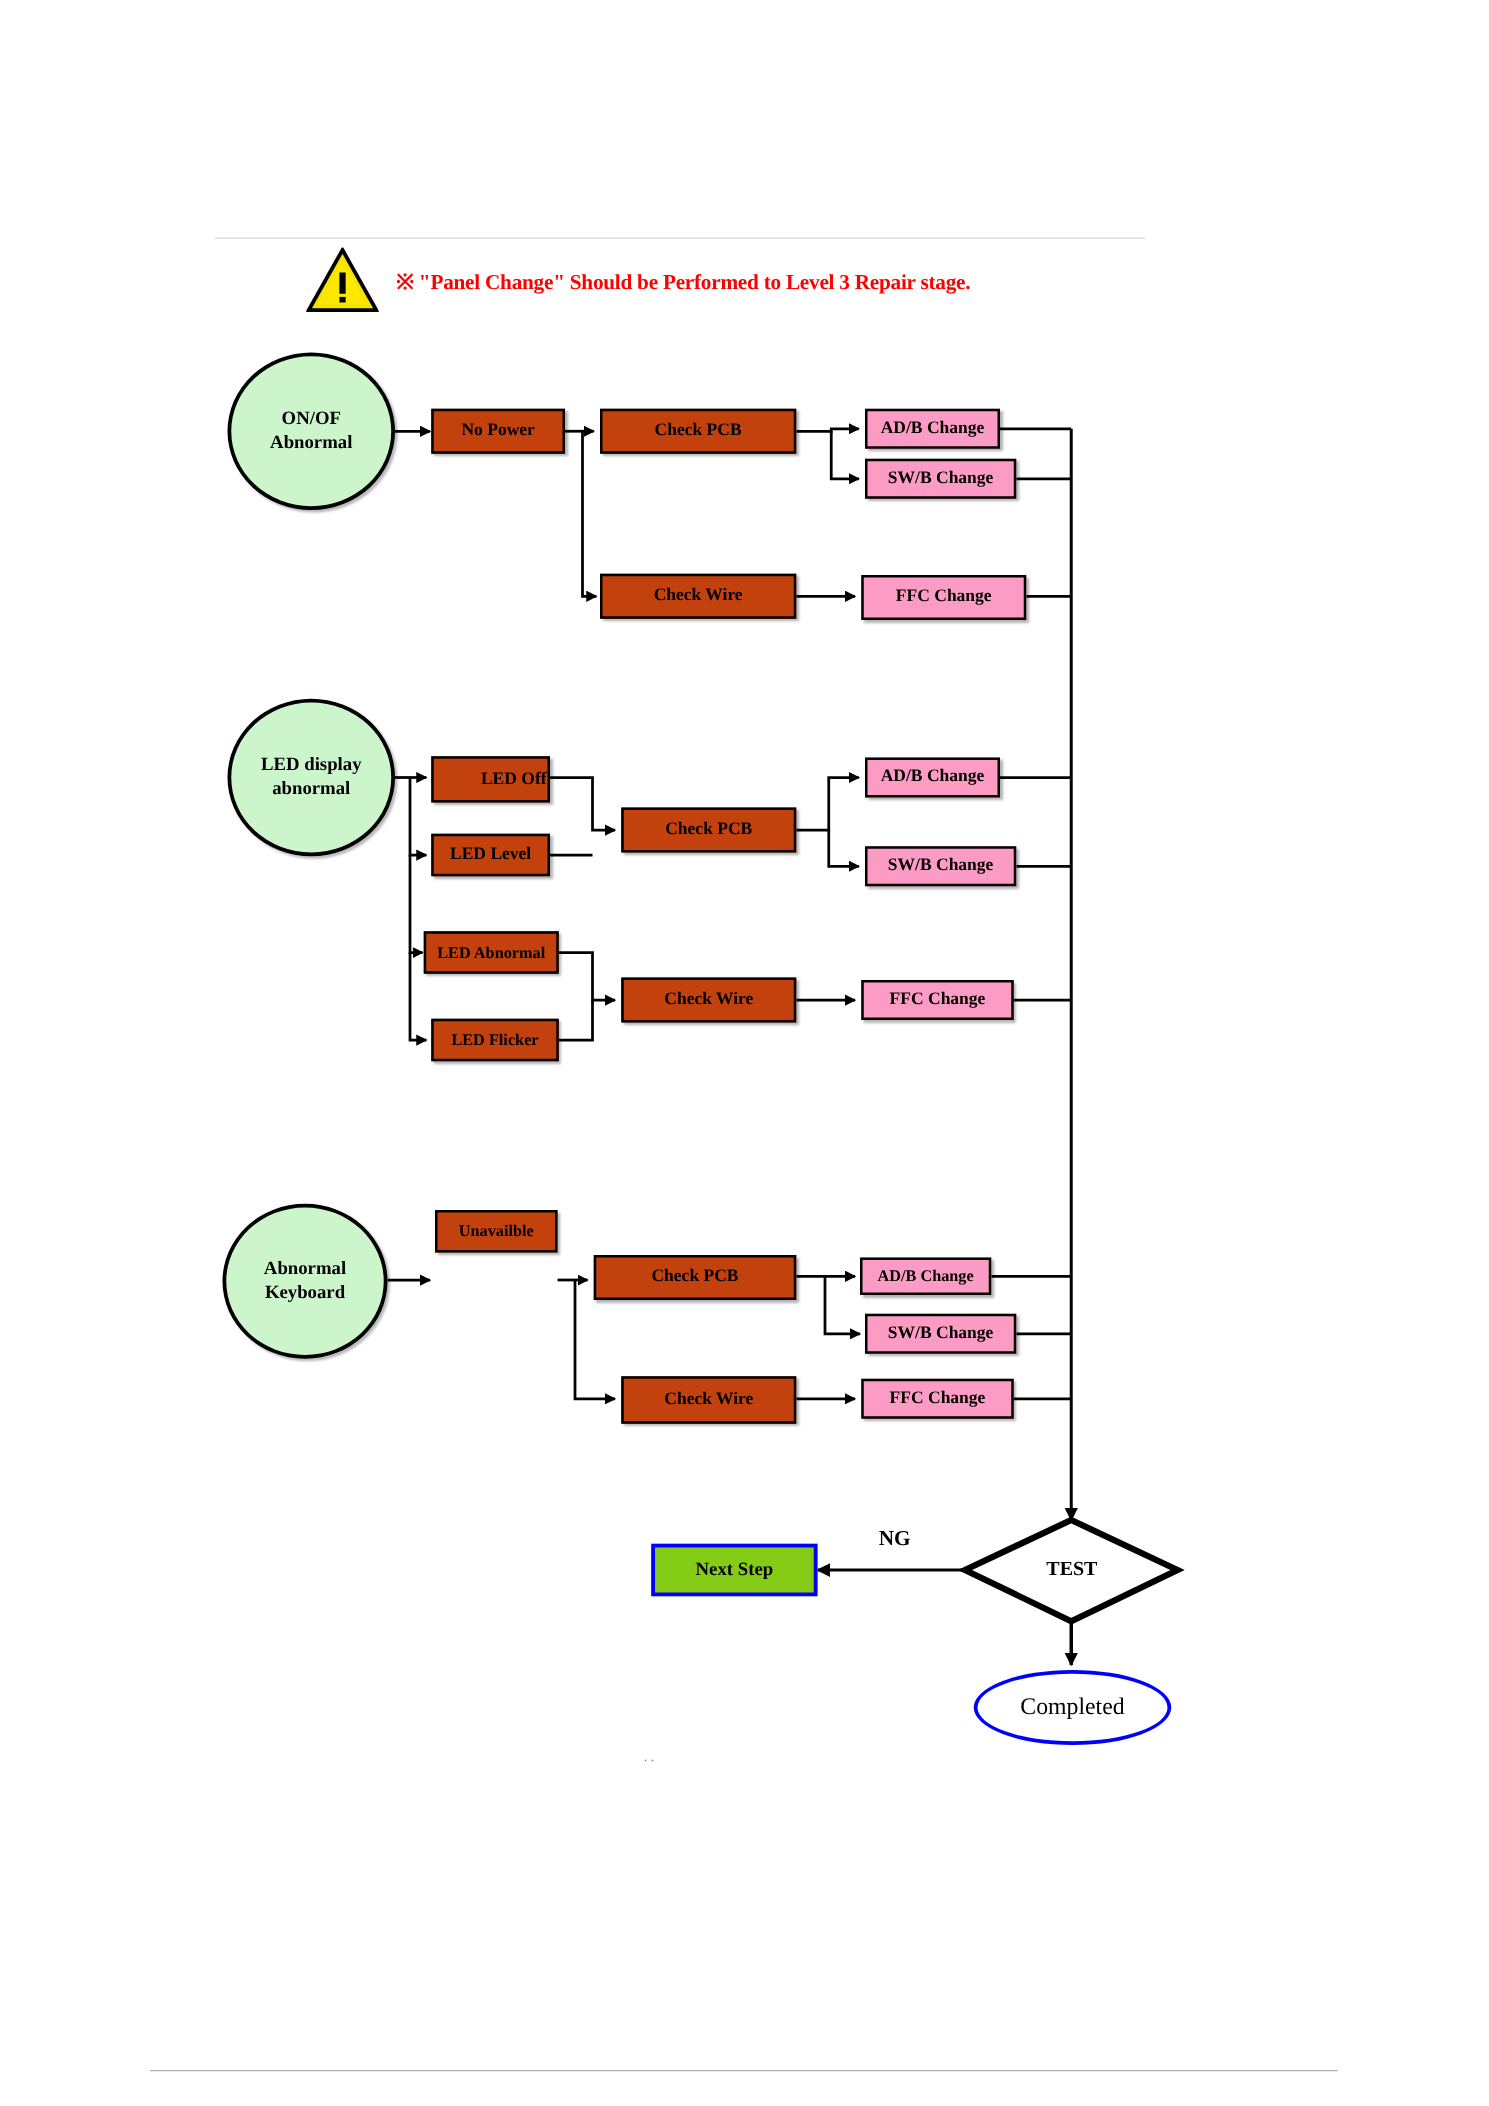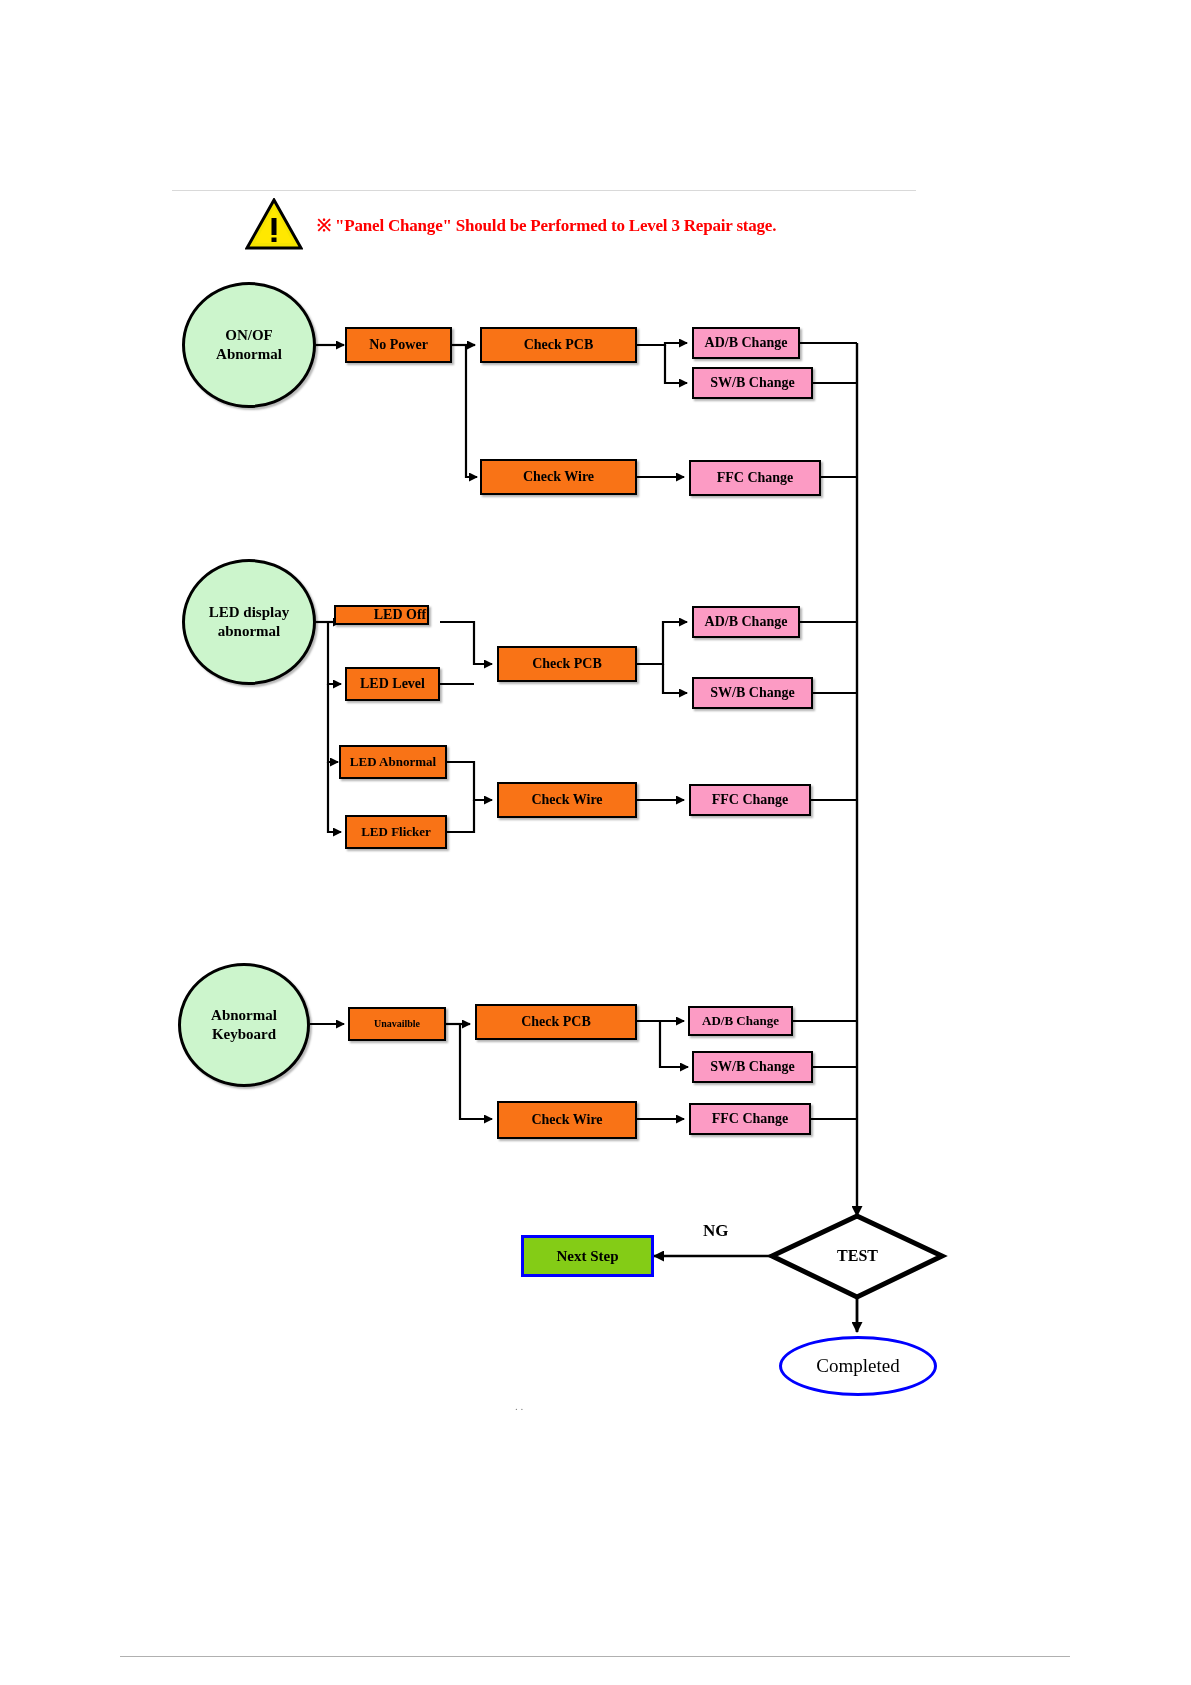"No Power" .box-yellow { background: #f97316 -> #c2410c }
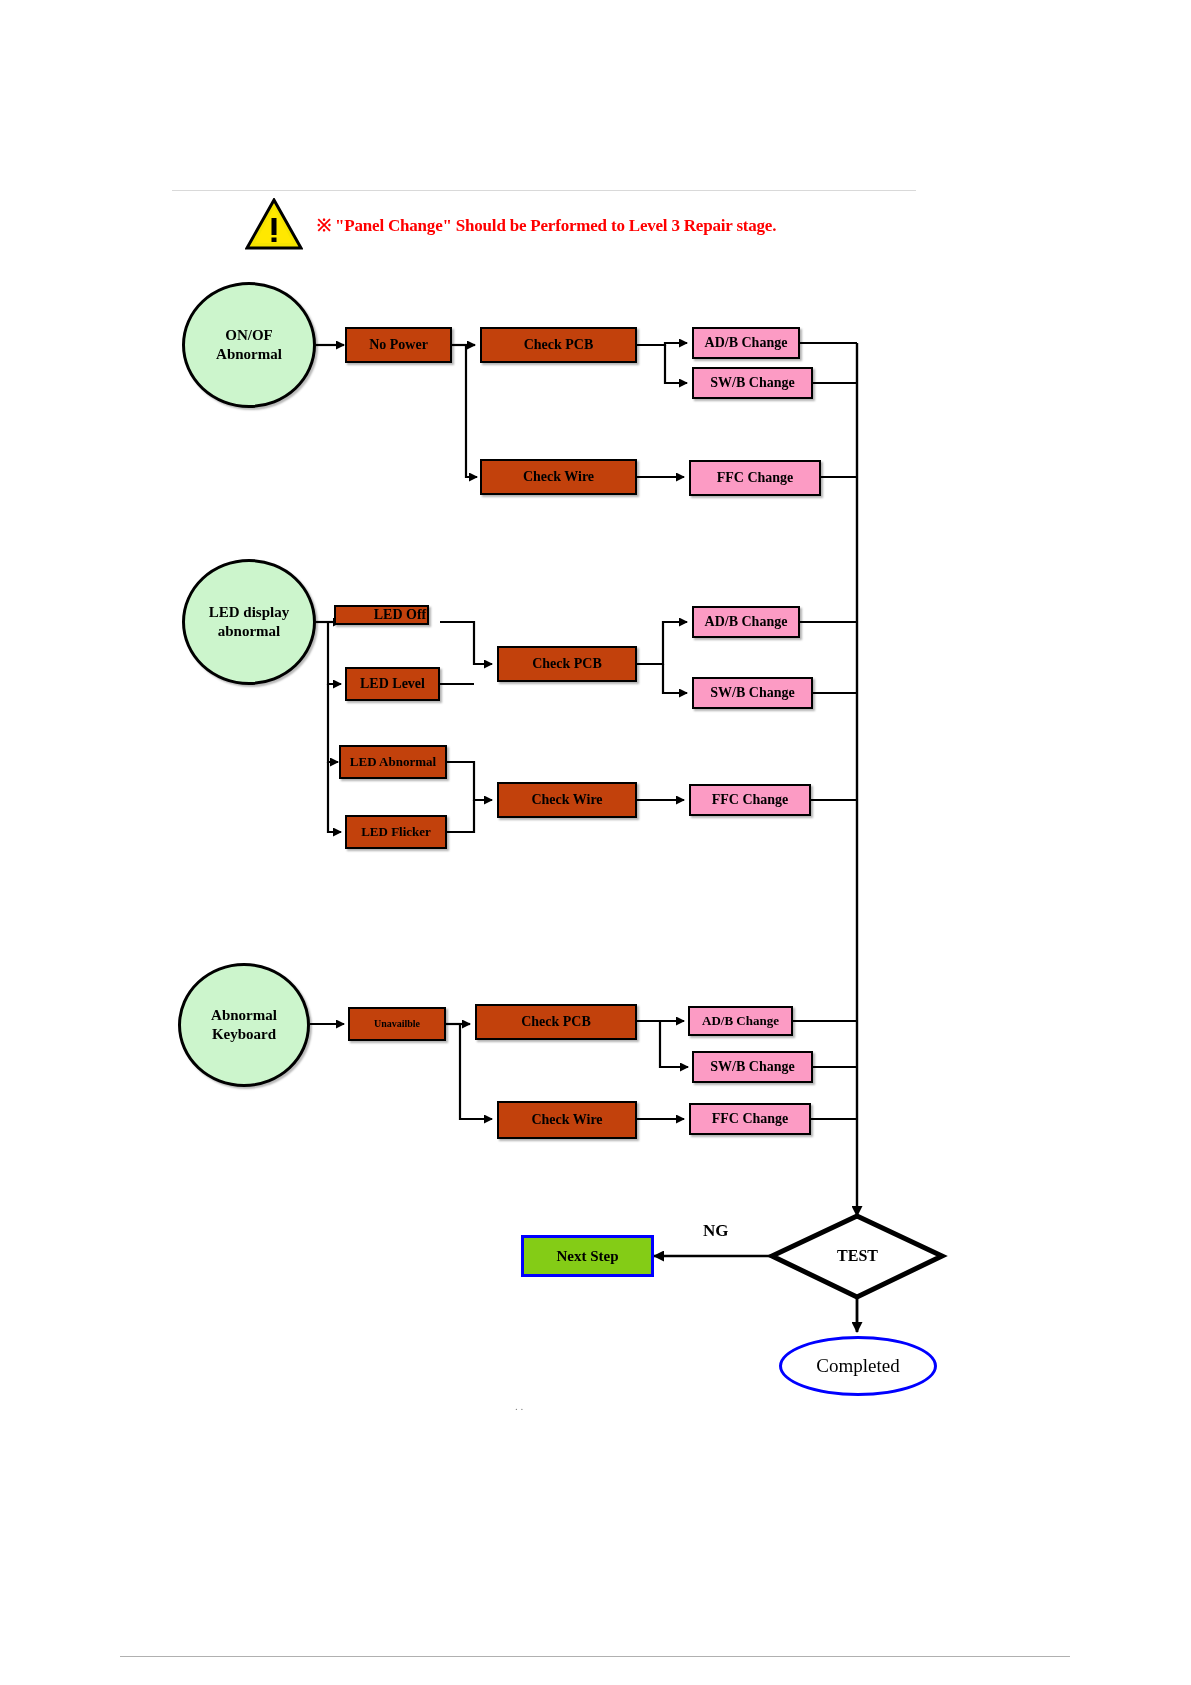"LED Off" div.node { height: 20px -> 37px; left: 334px -> 345px }
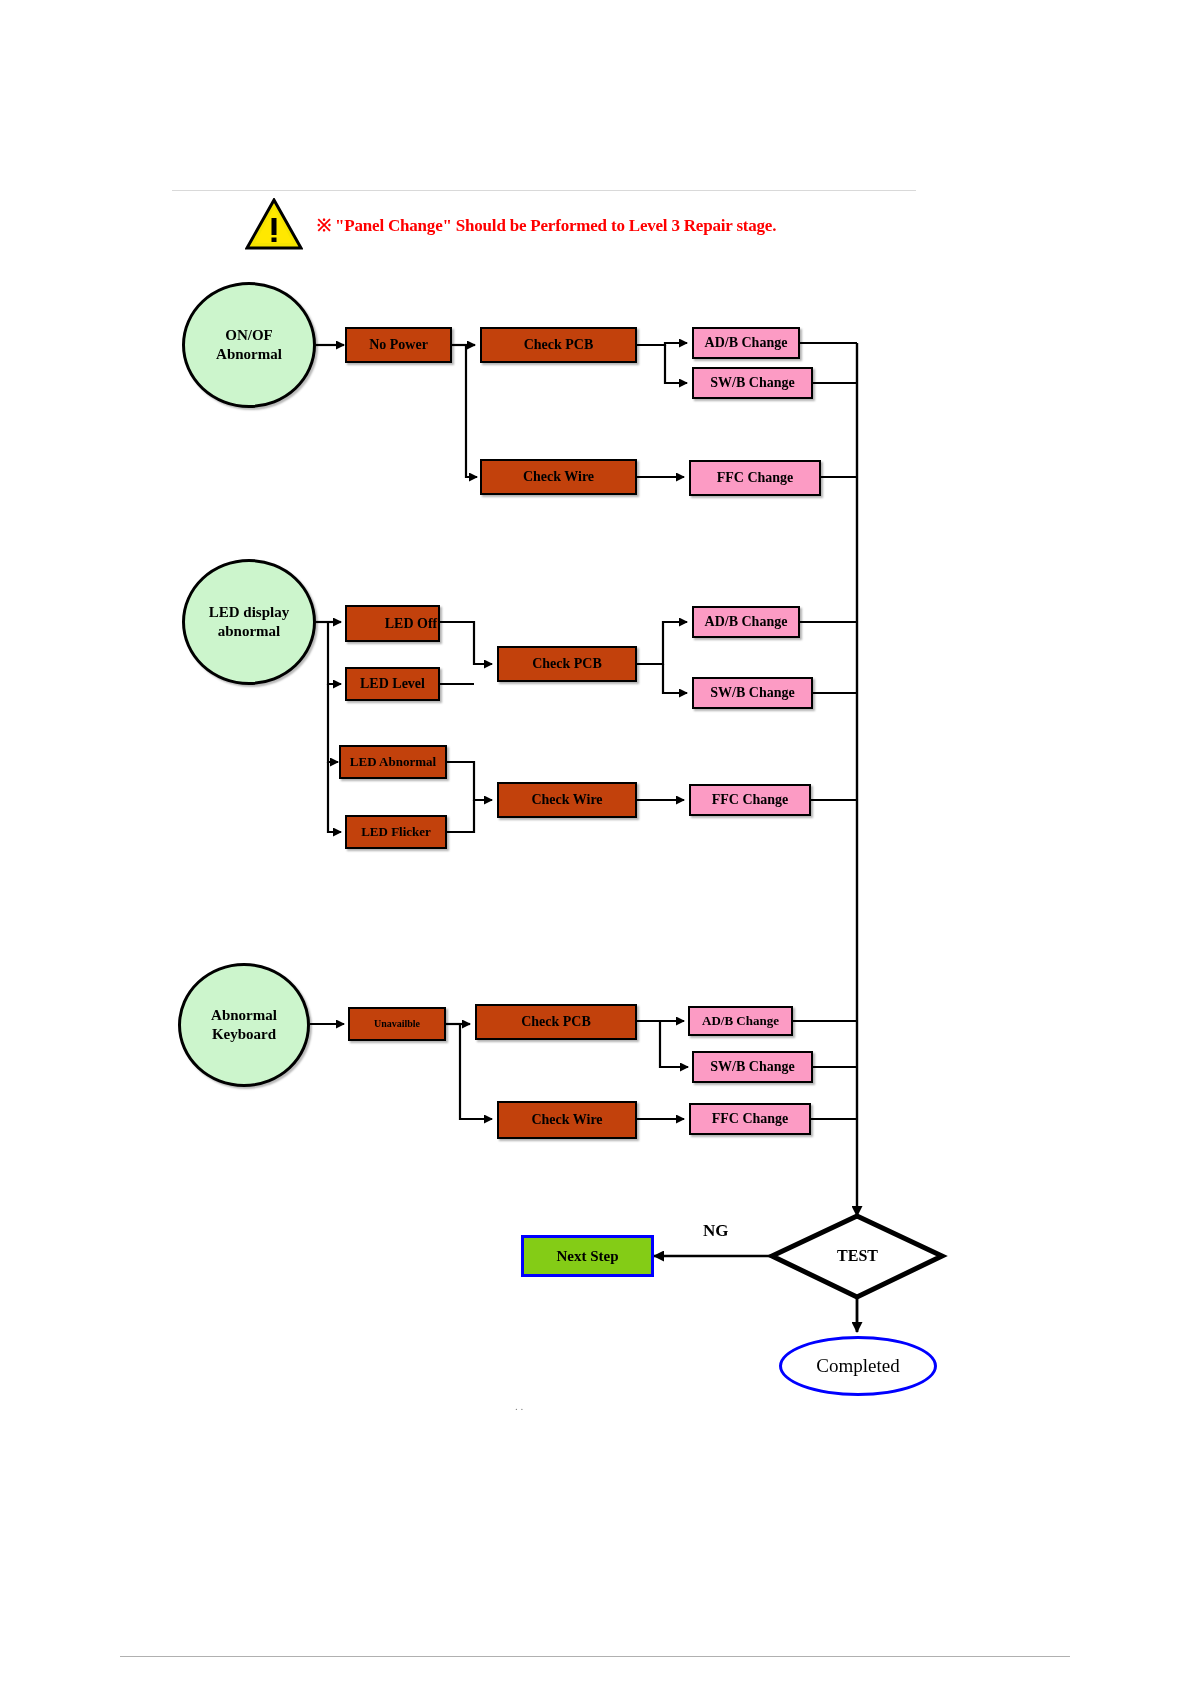"Unavailble" div.node { font-size: 10px -> 13px; top: 1007px -> 968px }
